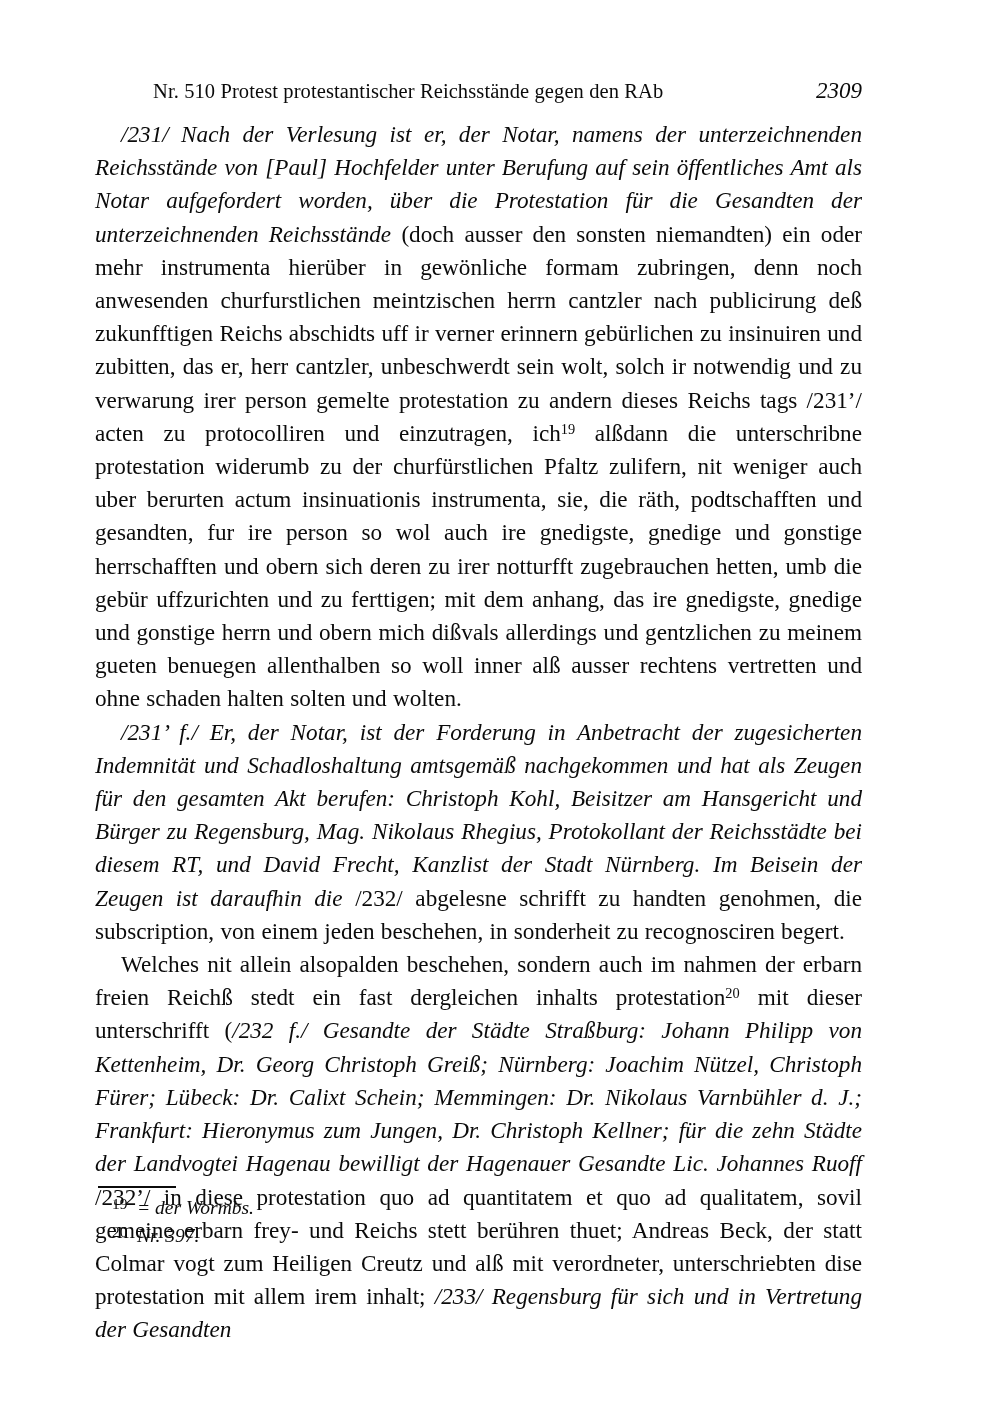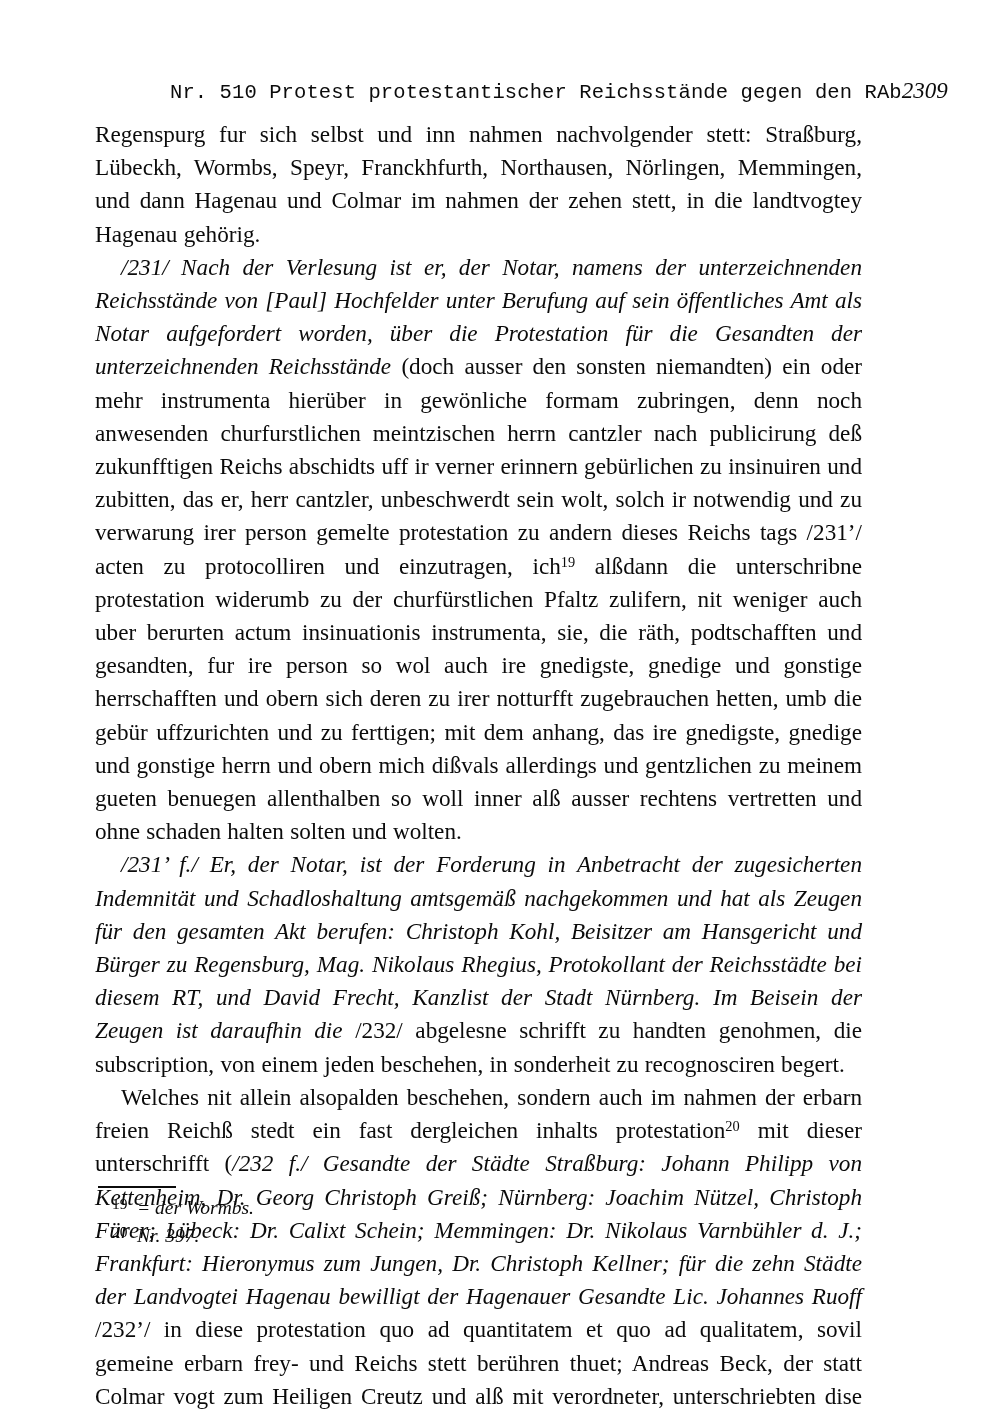"Nr. 510 Protest protestantischer" .runhead-title { font-family: Liberation Mono, monospace -> none; margin: 0 auto 0 75px -> 0 auto 0 58px }
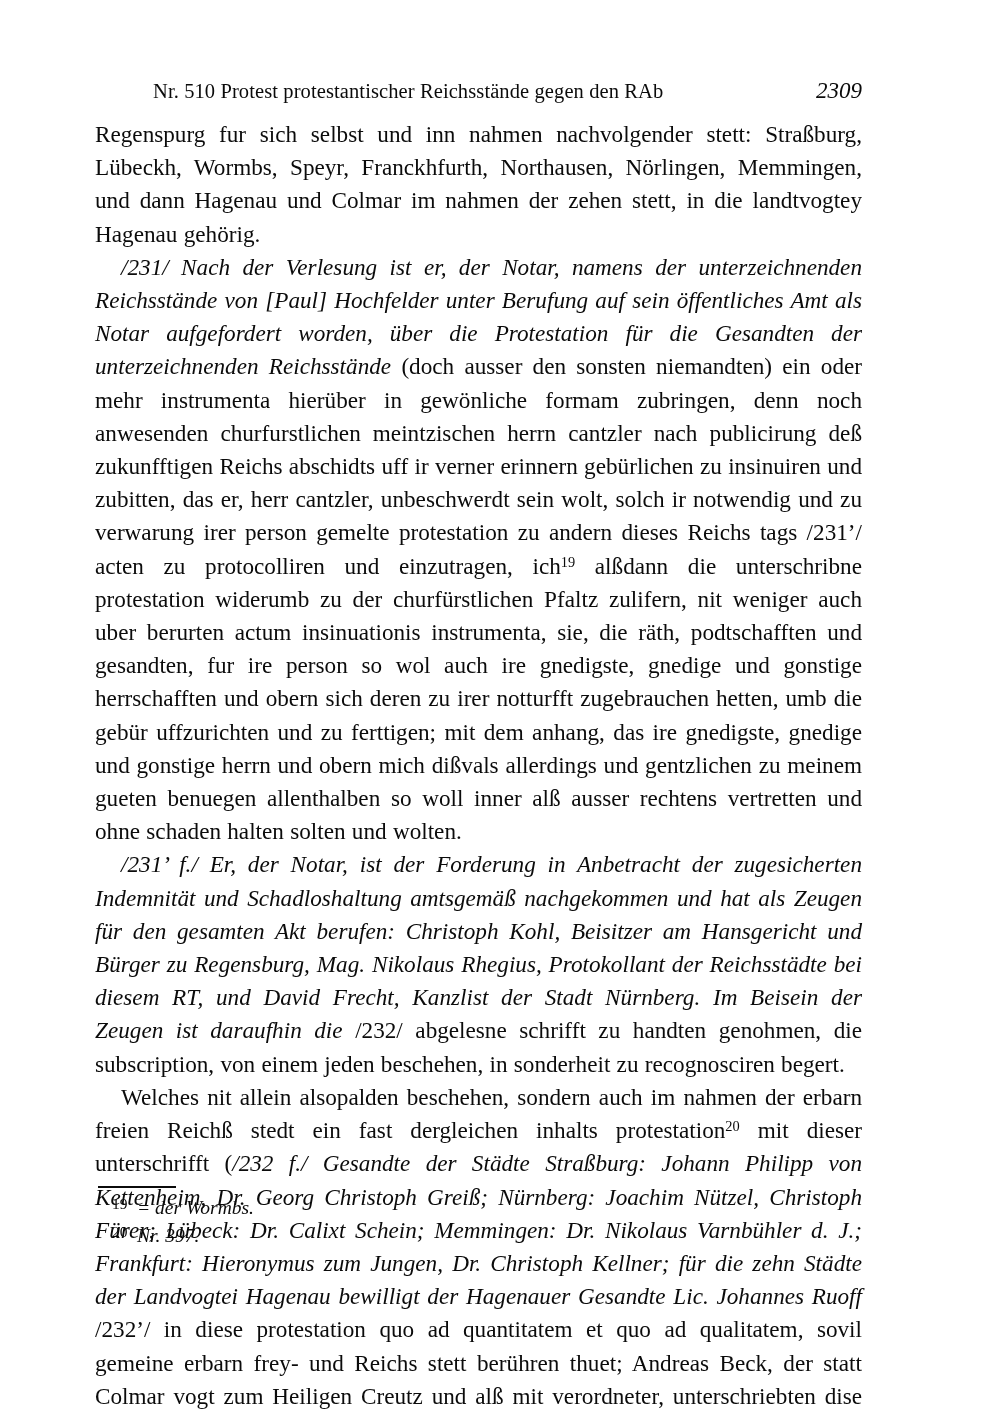"Regenspurg fur sich selbst und" p.para { html: <p><span>Regenspurg fur sich selbst und inn nahmen nachvolgender stett: Straßburg, Lübeckh, Wormbs, Speyr, Franckhfurth, Northausen, Nörlingen, Memmingen, und dann Hagenau und Colmar im nahmen der zehen stett, in die landtvogtey Hagenau gehörig.</span></p> -> none }
